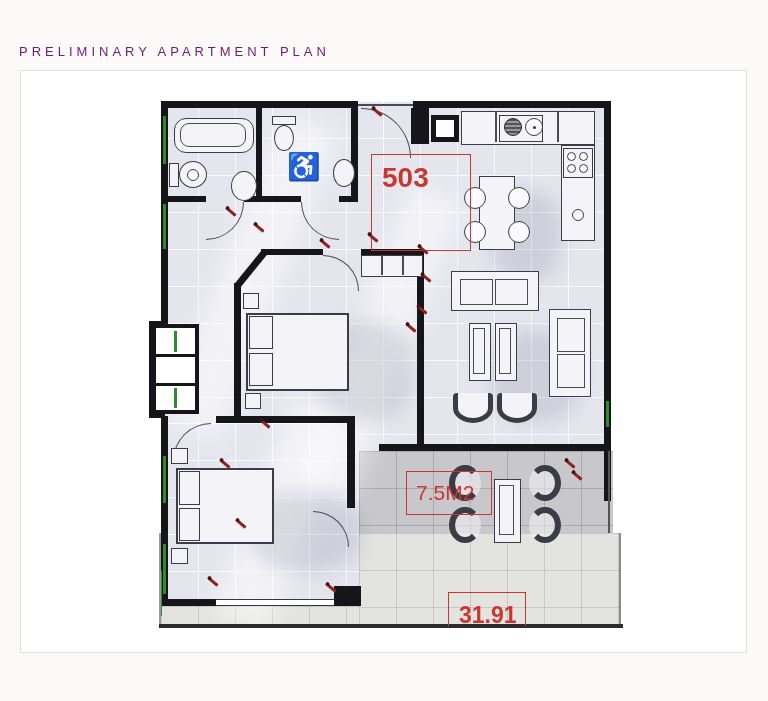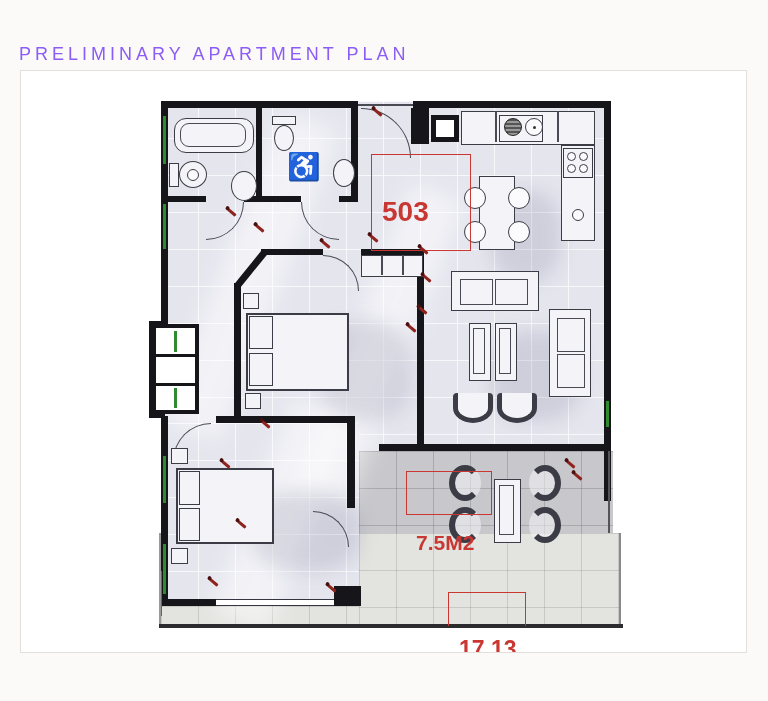"PRELIMINARY APARTMENT PLAN" .title { color: #8b5cf6 -> #701a75; font-size: 18px -> 13px }
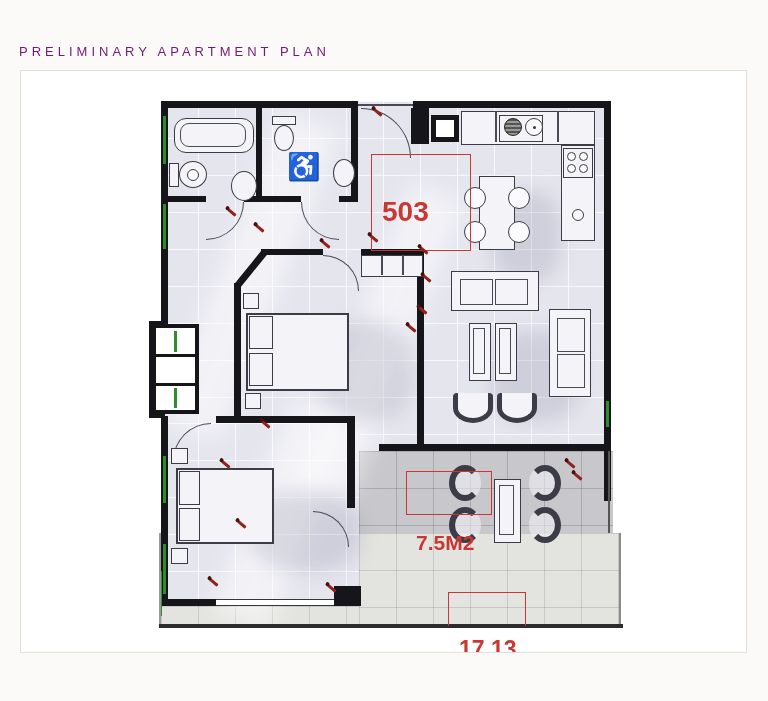"503" .redtxt { margin-top: 34px -> none }
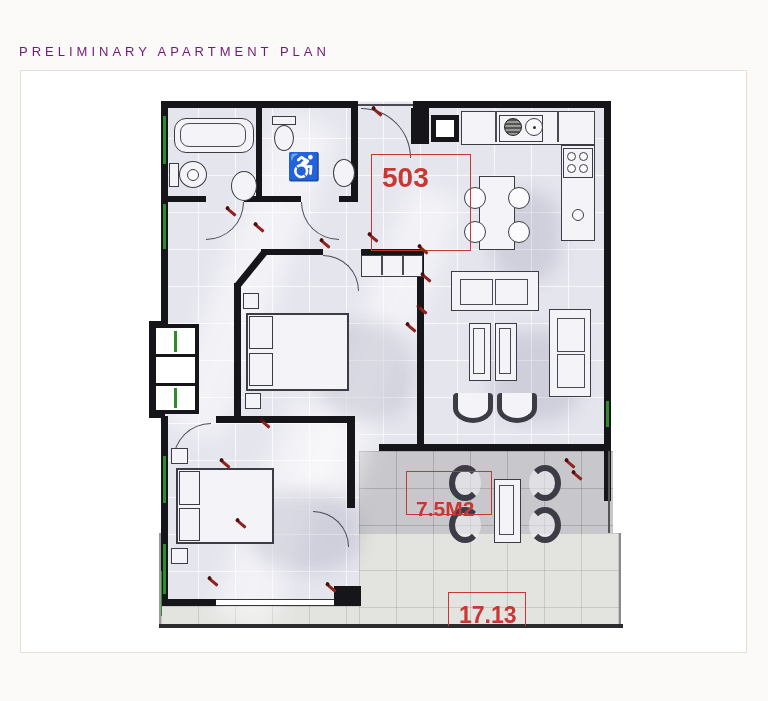"7.5M2" div.redtxt { font-weight: 700 -> 400; top: 26px -> 10px }
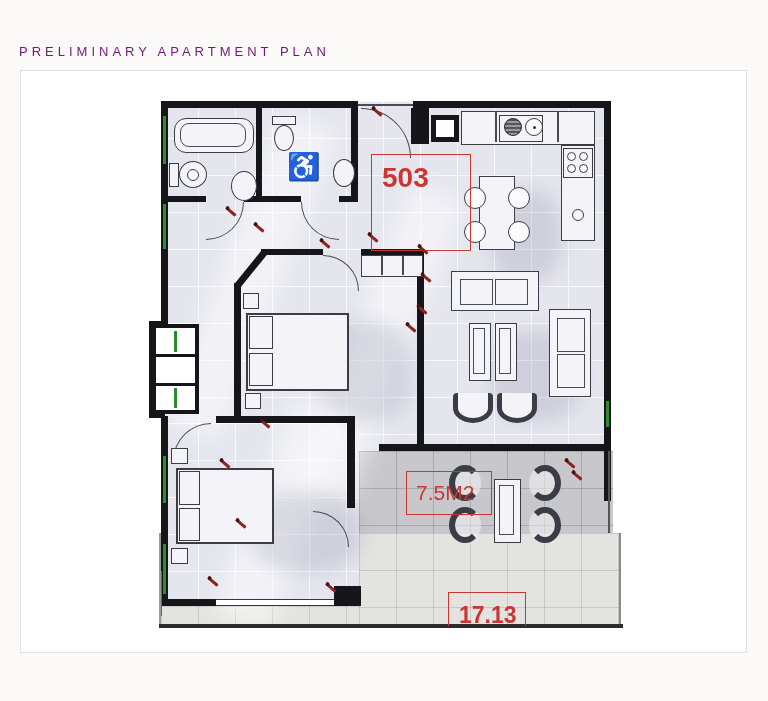"17.13" div.redtxt { text: 17.13 -> 31.91 }
